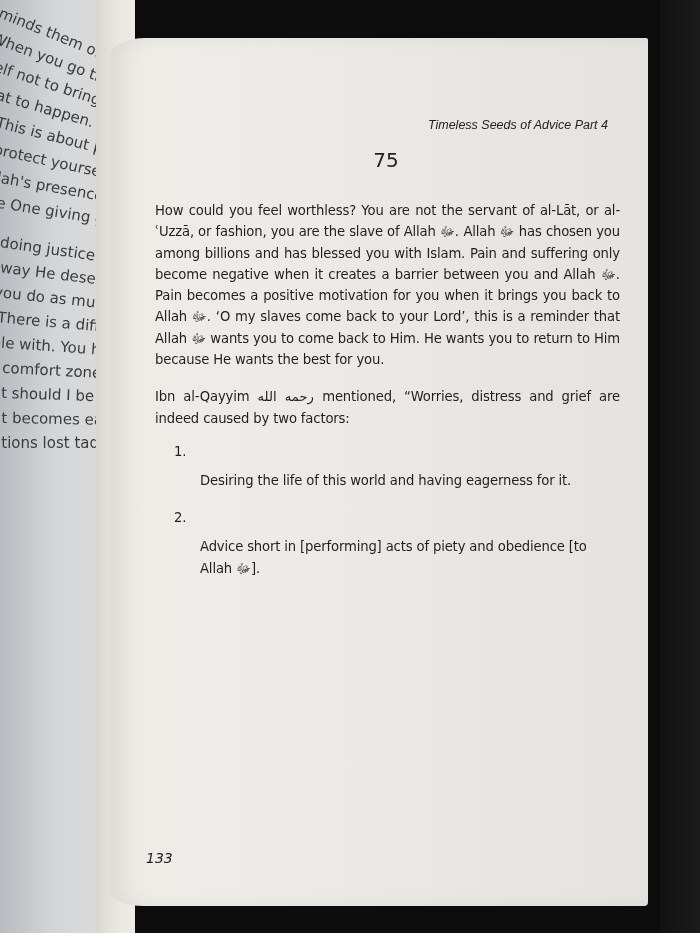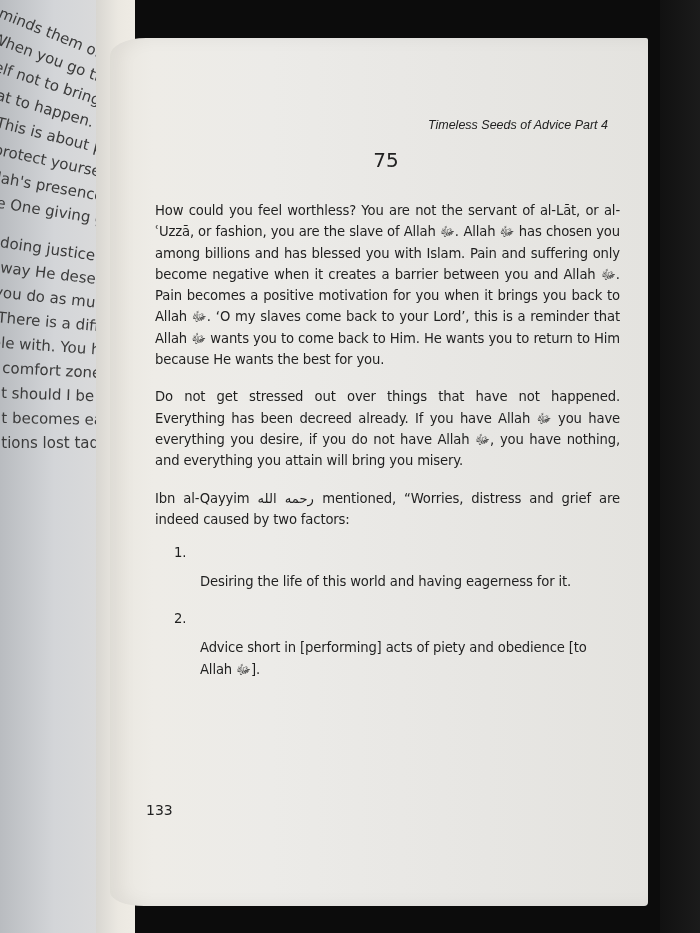"Do not get stressed out" p.para { html: <p>Do not get stressed out over things that have not happened. Everything has been decreed already. If you have Allah ﷻ you have everything you desire, if you do not have Allah ﷻ, you have nothing, and everything you attain will bring you misery.</p> -> none }
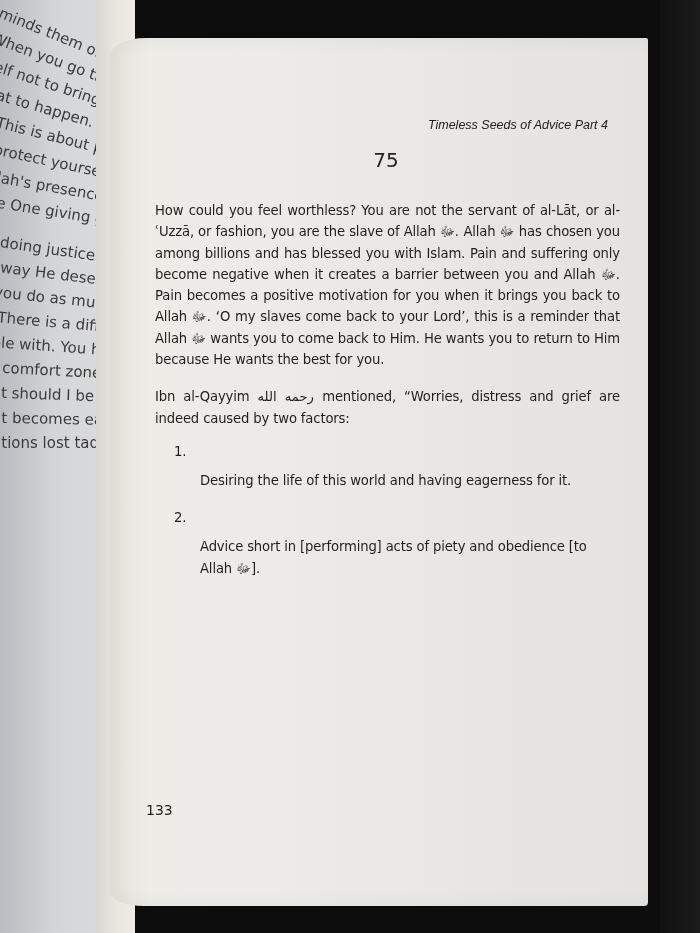"133" .page-number { font-style: none -> italic; top: 764px -> 812px }
